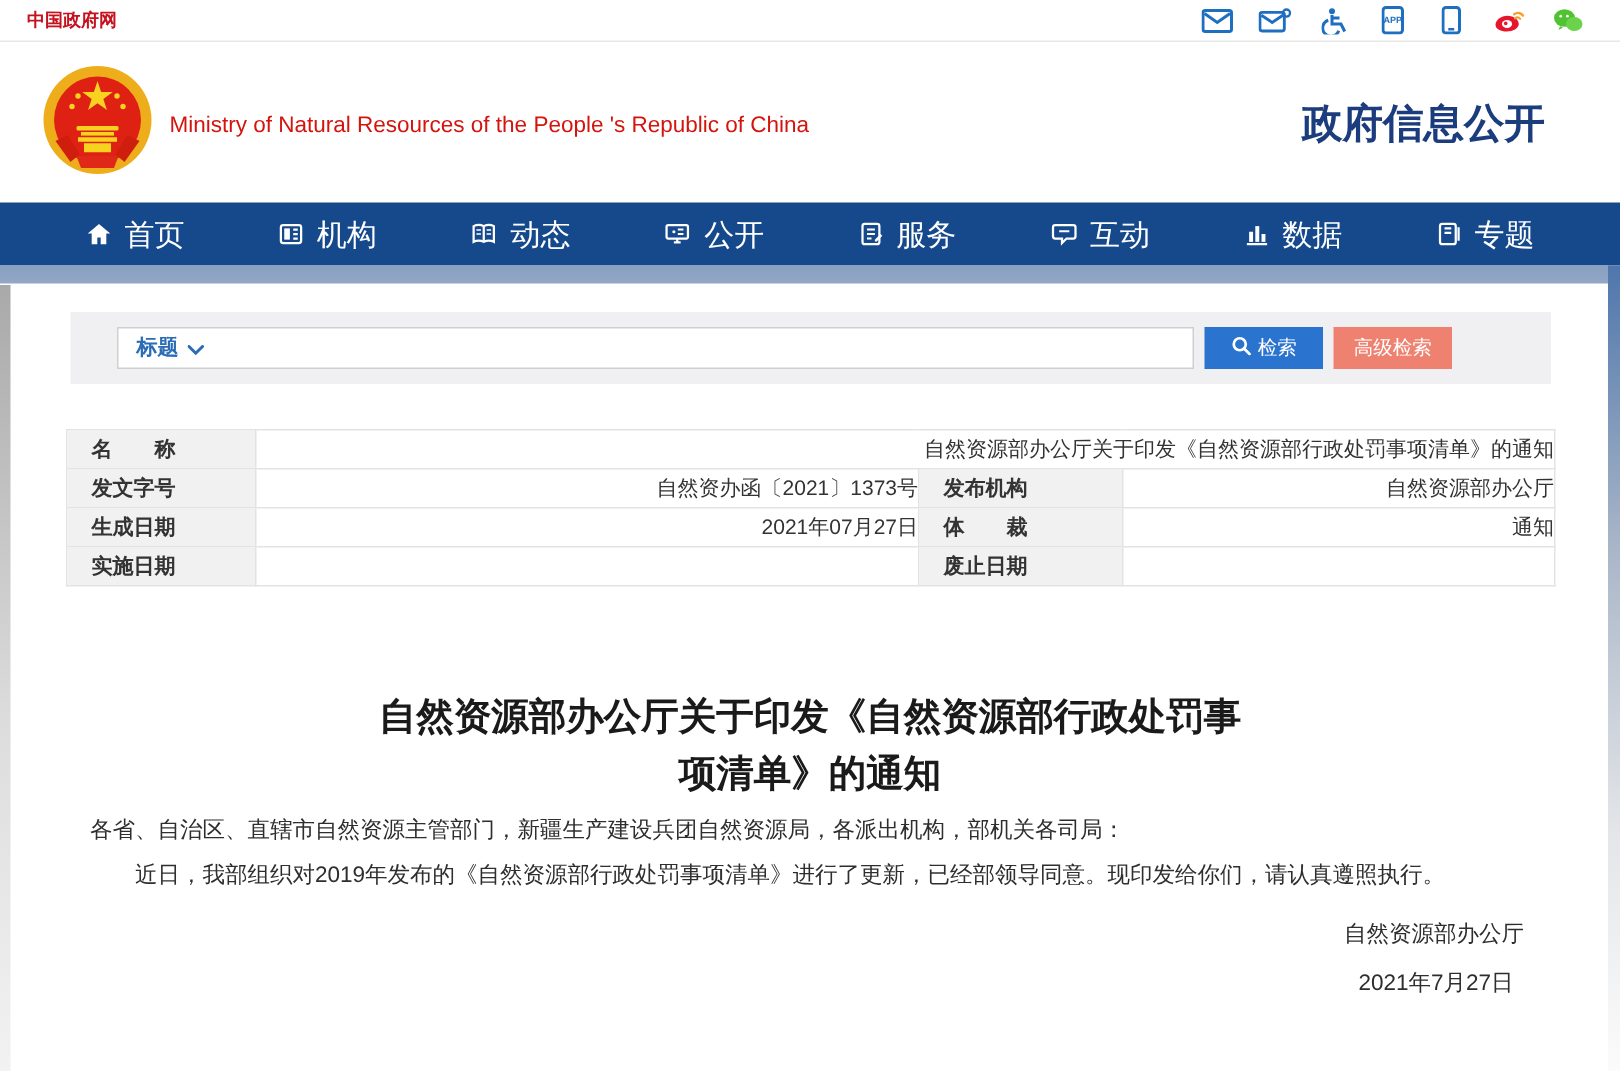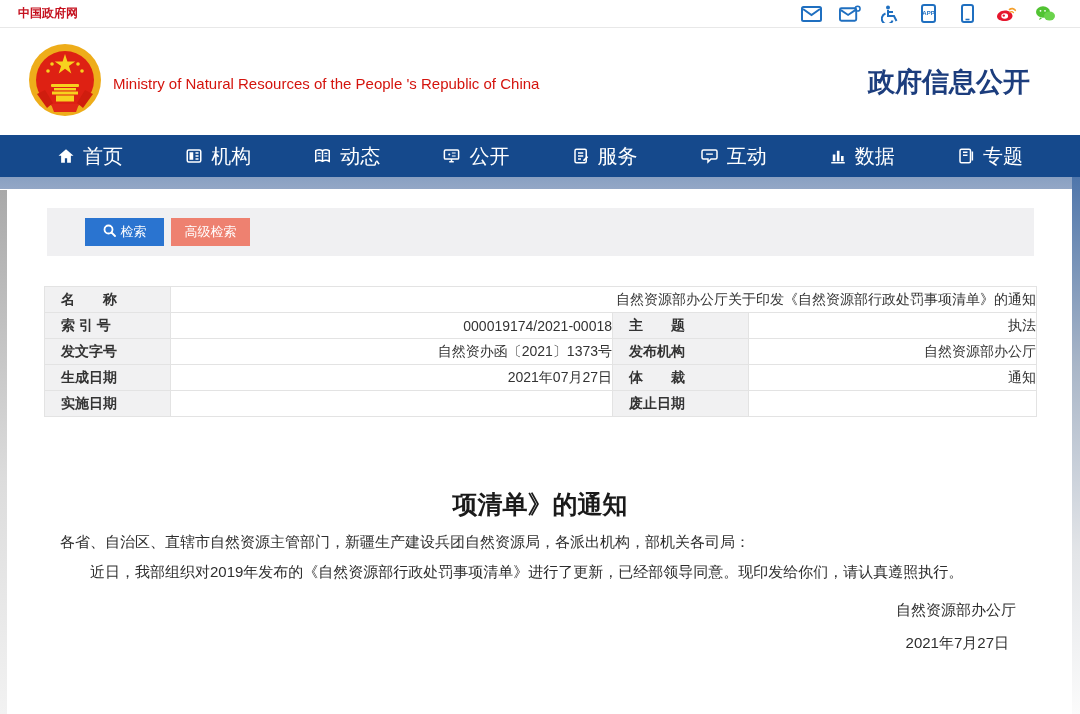"标题" div.search-box { html: none -> <div> <div> <span>标题</span> <span><svg> <path></path> </svg></span> </div> </div> }
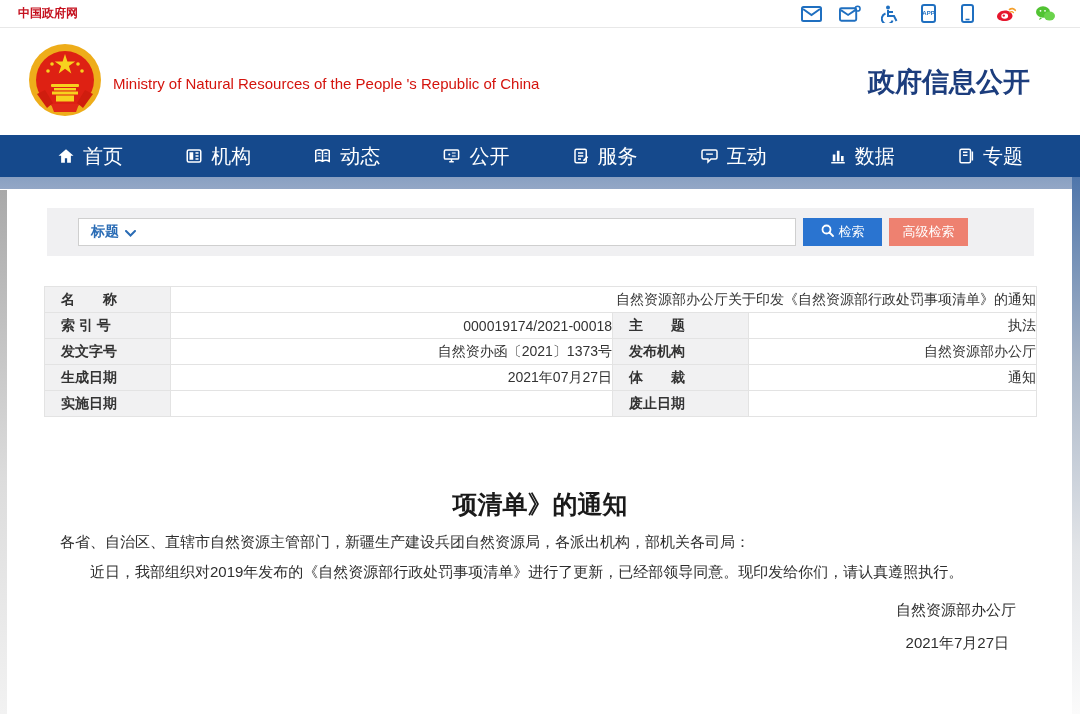"索 引 号" tr { html: <tr> <td>索 引 号</td> <td>000019174/2021-00018</td> <td>主 题</td> <td>执法</td> </tr> -> none }
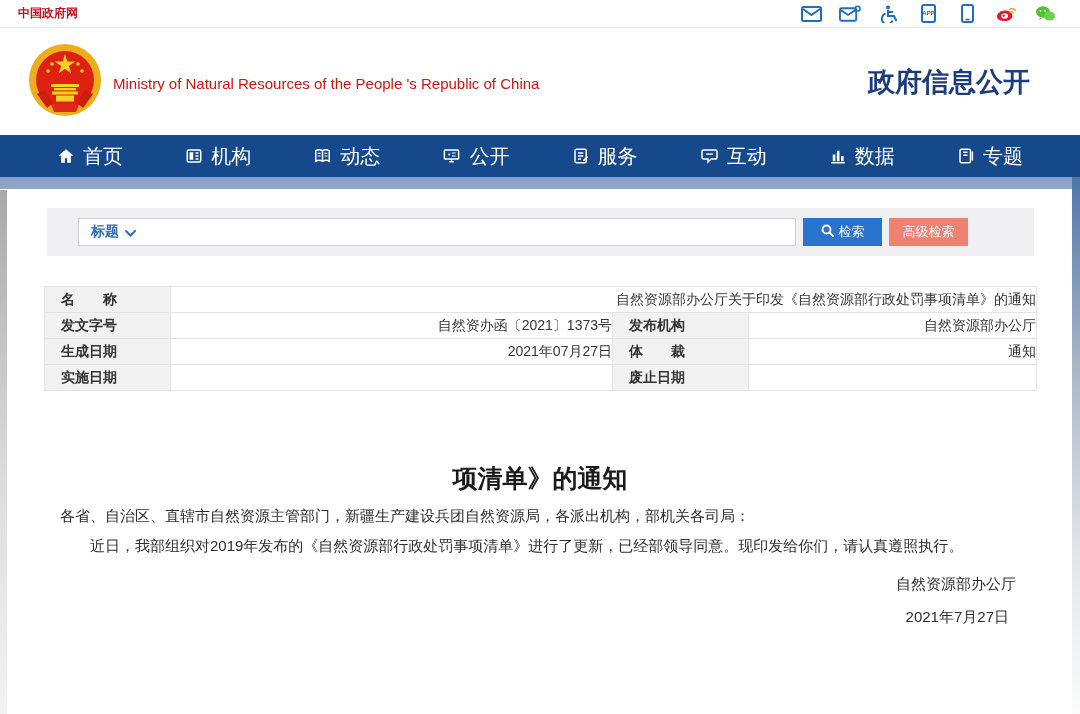"自然资源部办公厅关于印发《自然资源部行政处罚事" div { html: none -> <div>自然资源部办公厅关于印发《自然资源部行政处罚事</div> }
